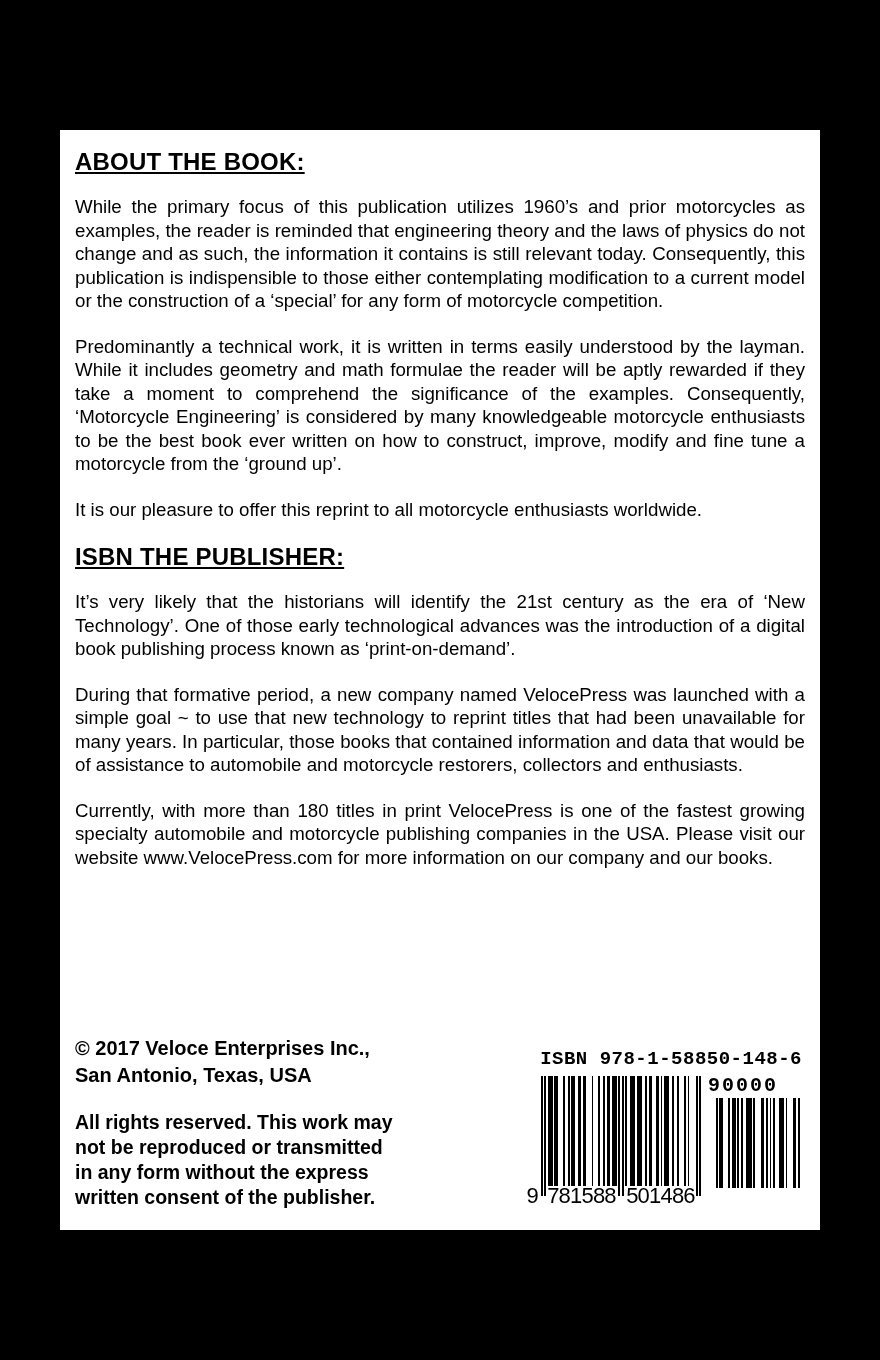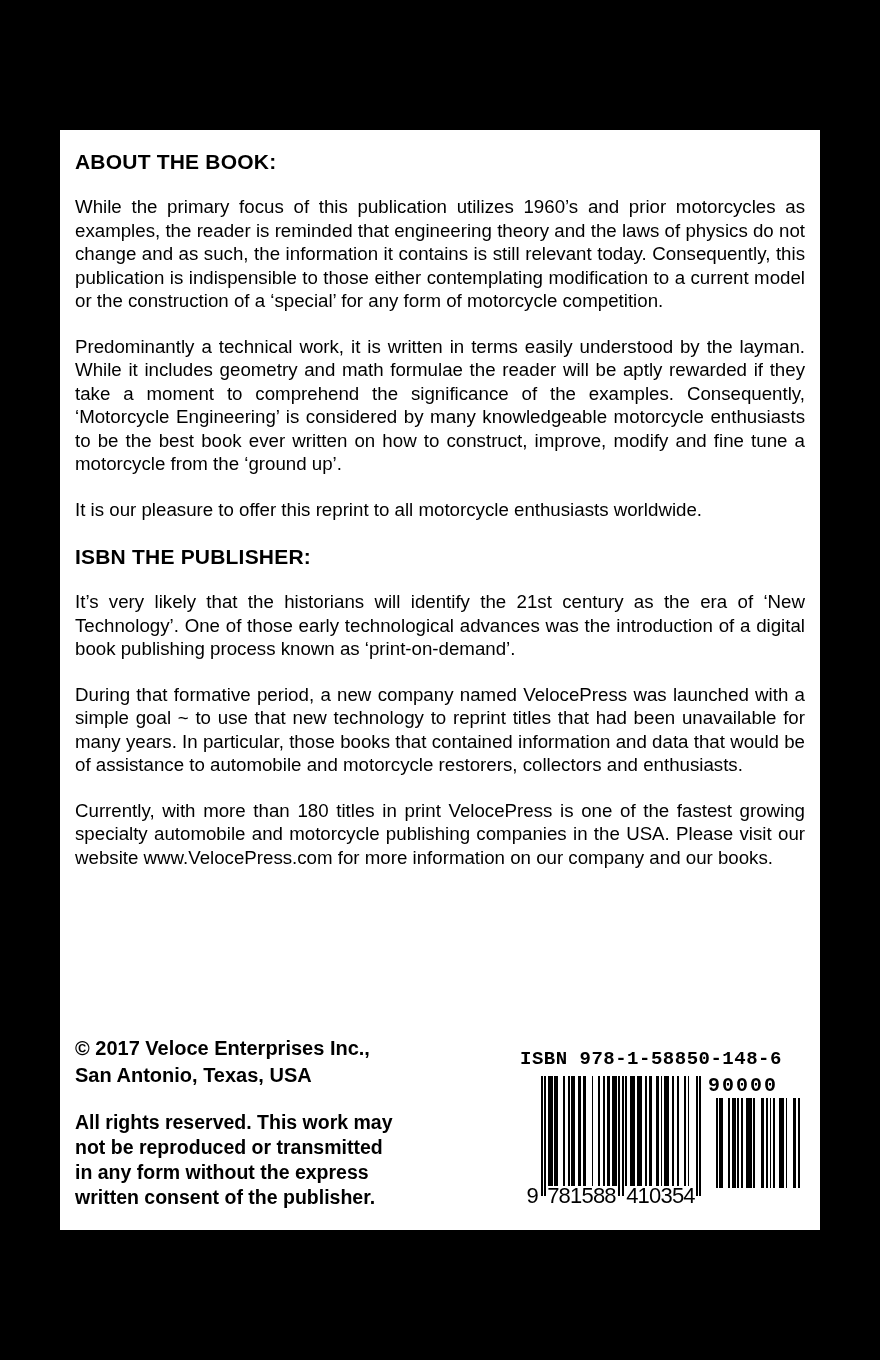"ABOUT THE BOOK:" .head { font-size: 21px -> 24px; text-decoration: none -> underline }
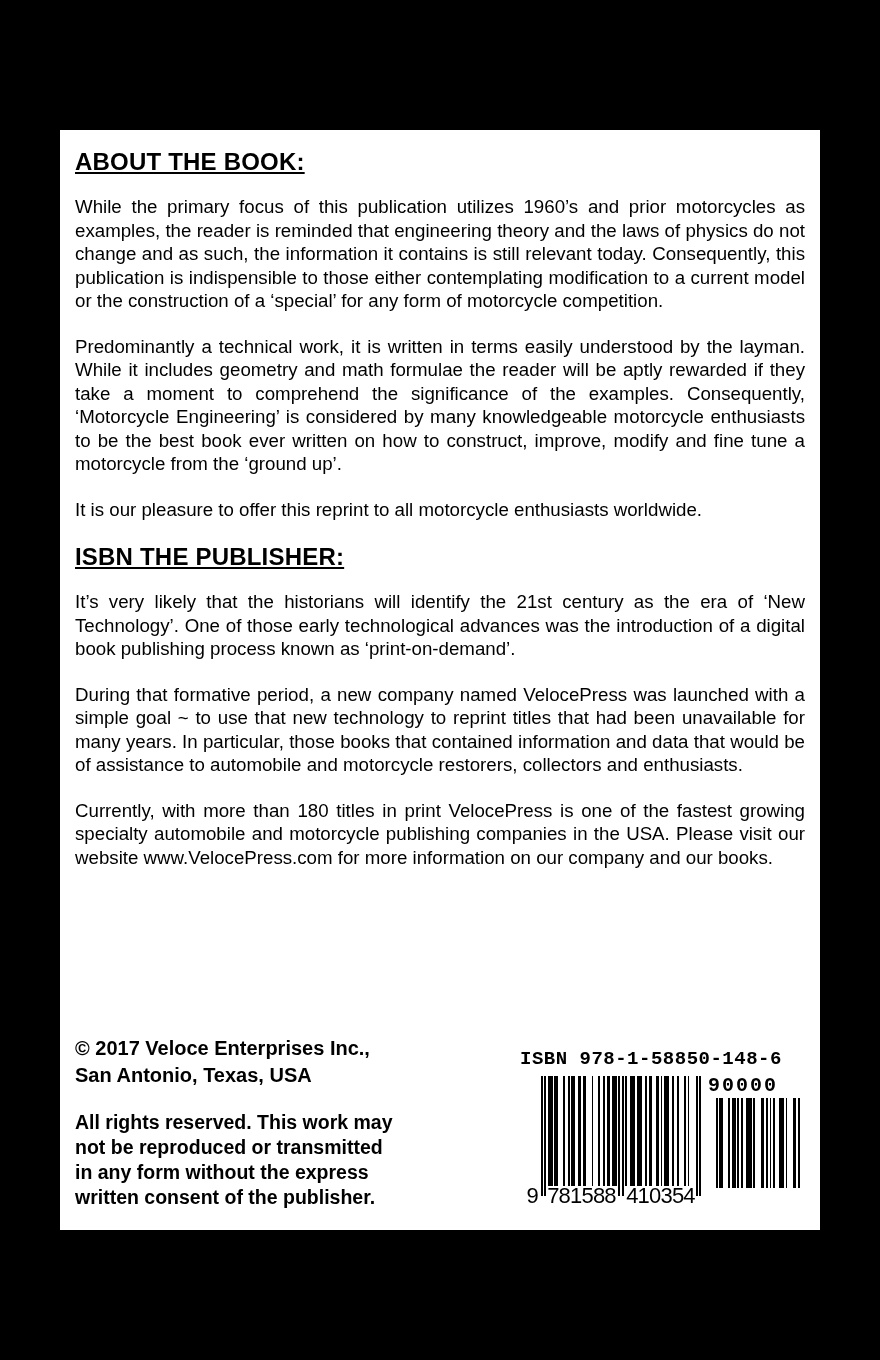"ISBN 978-1-58850-148-6" .isbn-label { text-align: left -> right }
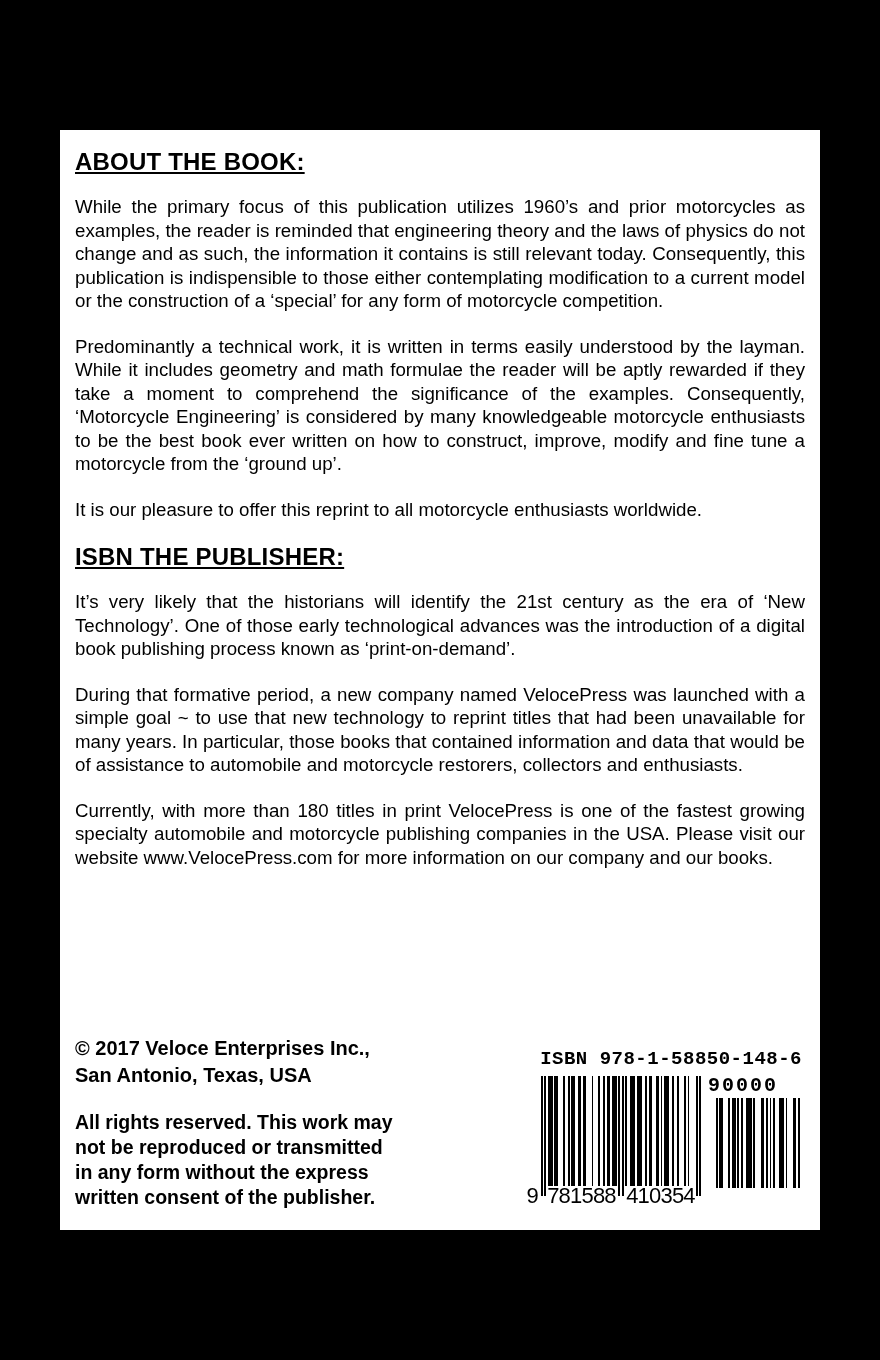"410354" div.ean-digit { text: 410354 -> 501486 }
